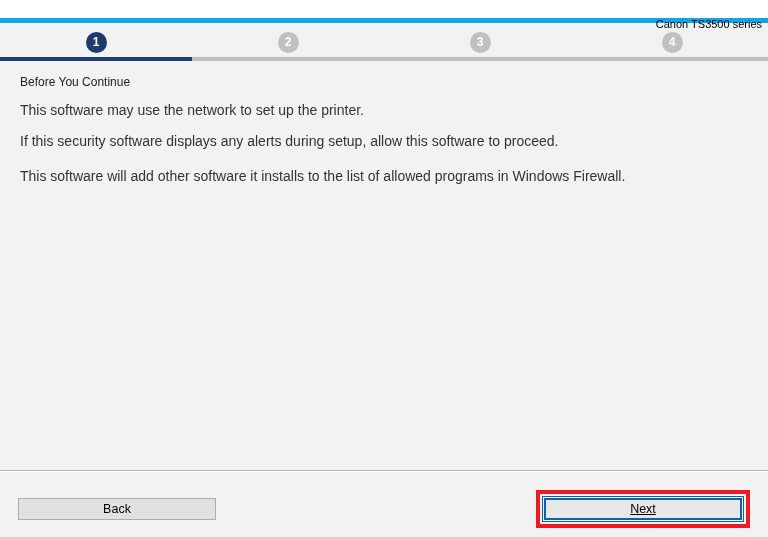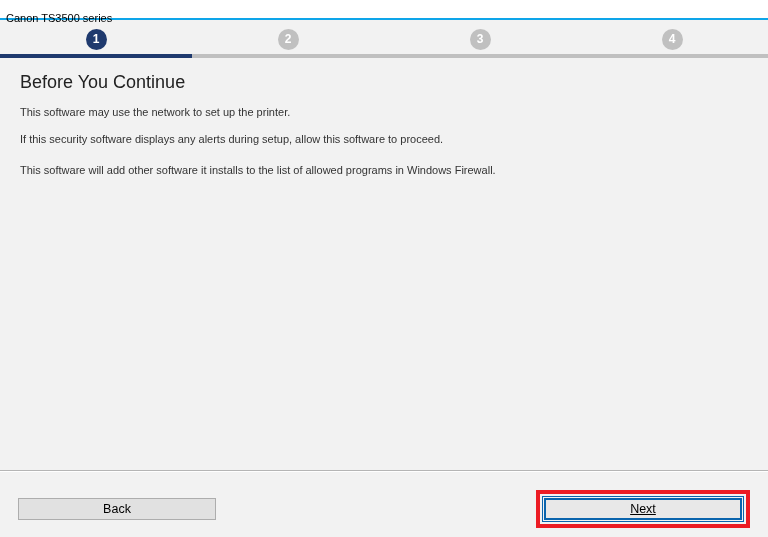"Canon TS3500 series" .title-bar { border-bottom: 2px solid #0ea5e9 -> 5px solid #0ea5e9; padding: 12px 6px 0 6px -> 18px 6px 0 6px; text-align: none -> right }
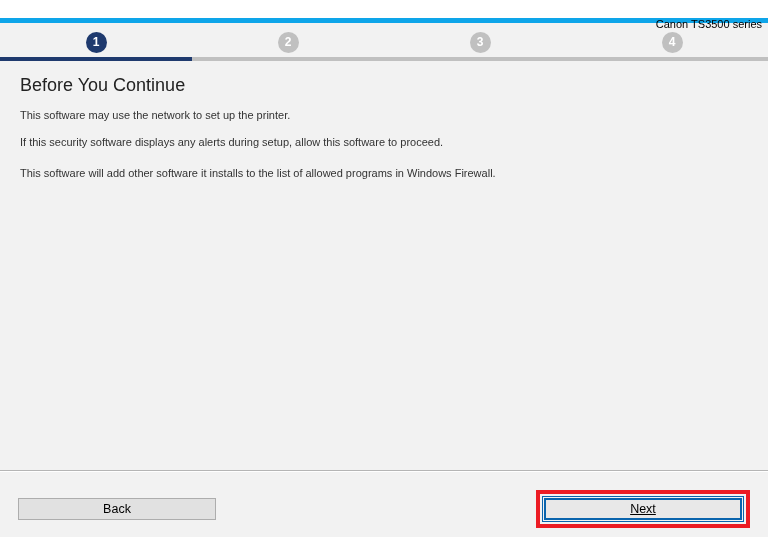"Before You Continue" .heading { font-size: 18px -> 12px }
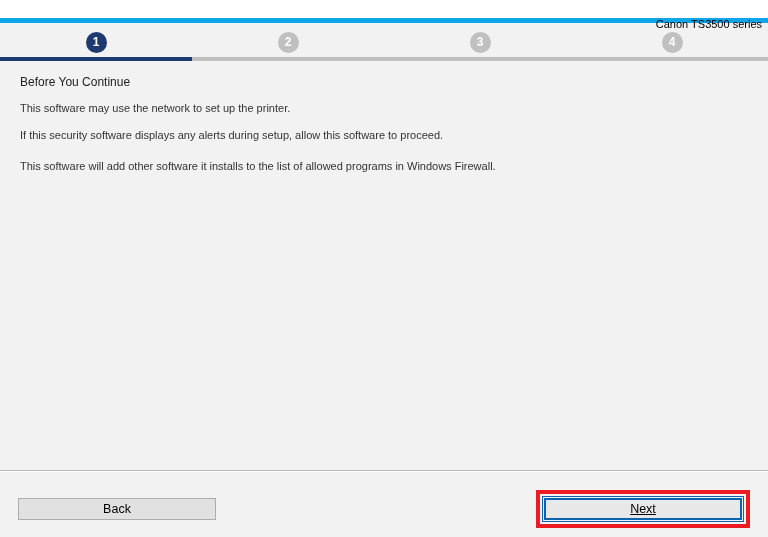"This software may use the" .para { font-size: 11px -> 14px }
